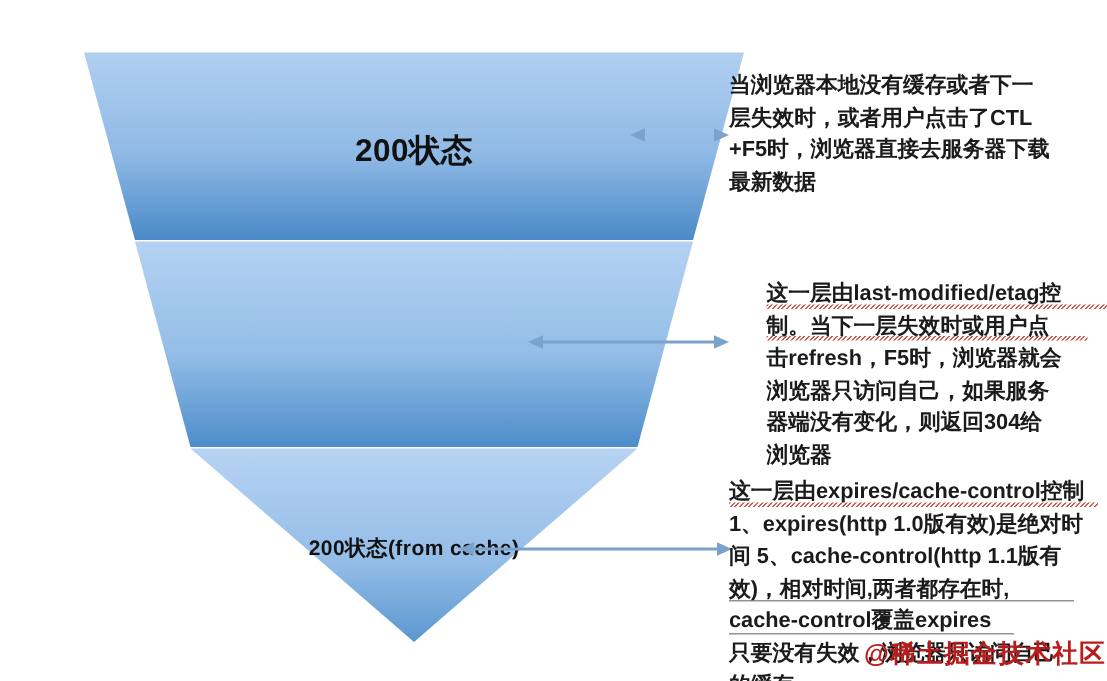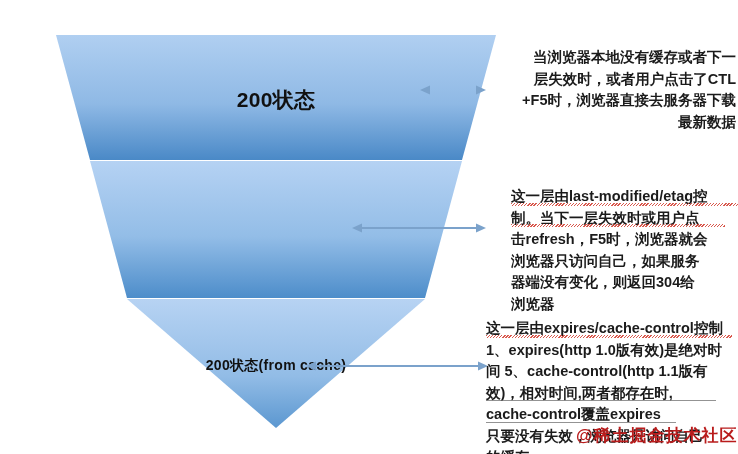"当浏览器本地没有缓存或者下一" #annotation-1 { text-align: right -> none }
